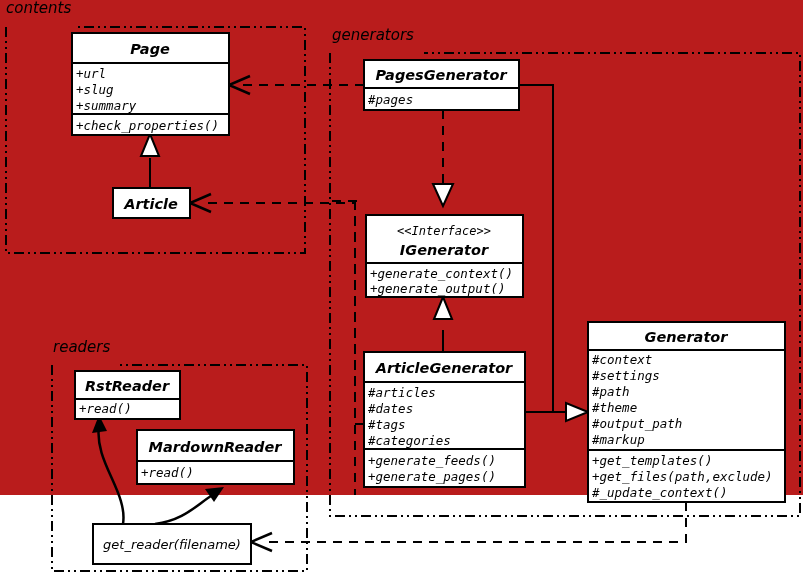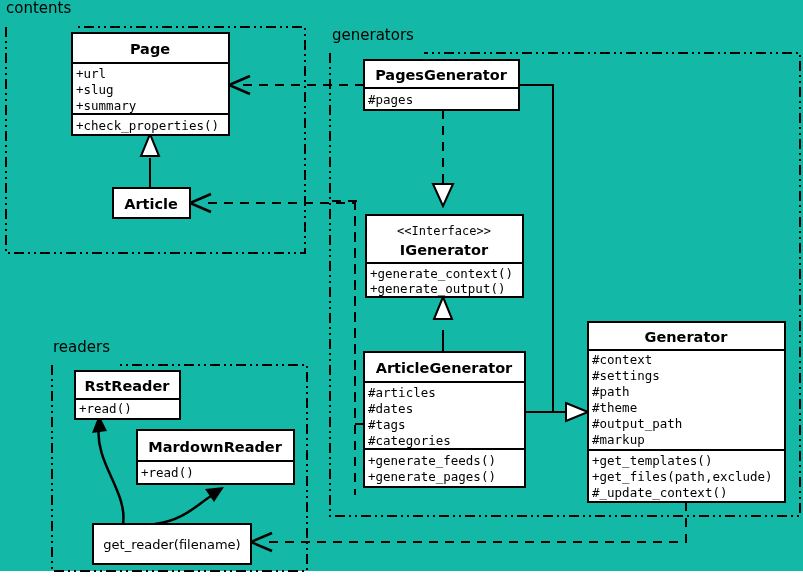"contents" #diagram-root { background: #14b8a6 -> #b91c1c; font-style: none -> italic; height: 571px -> 495px }
